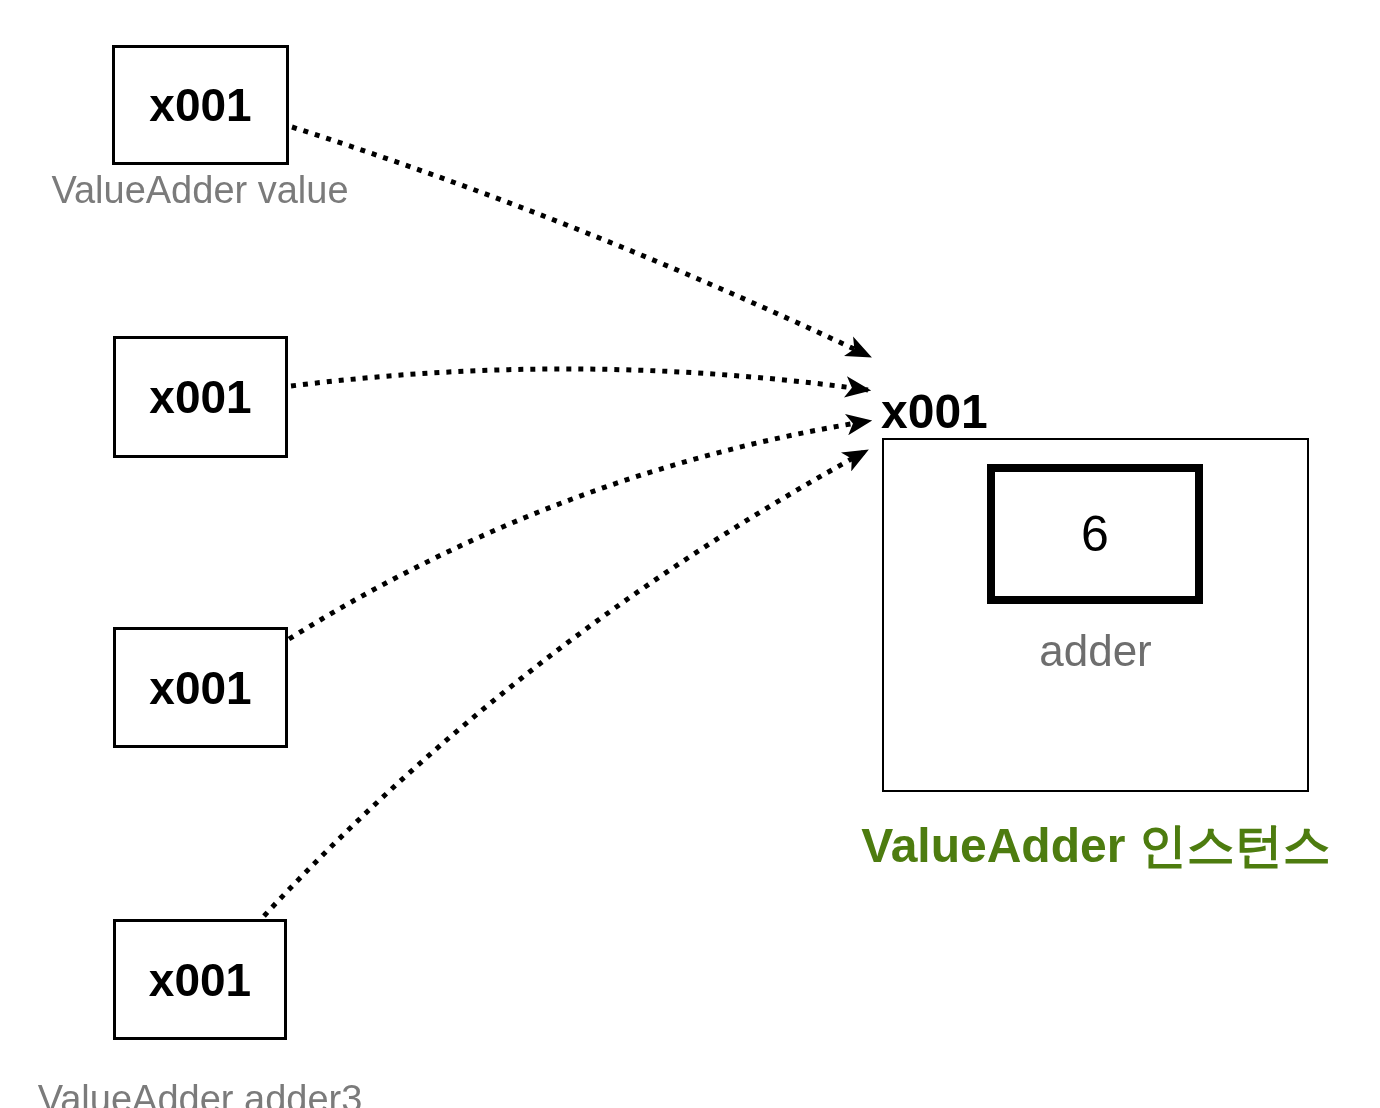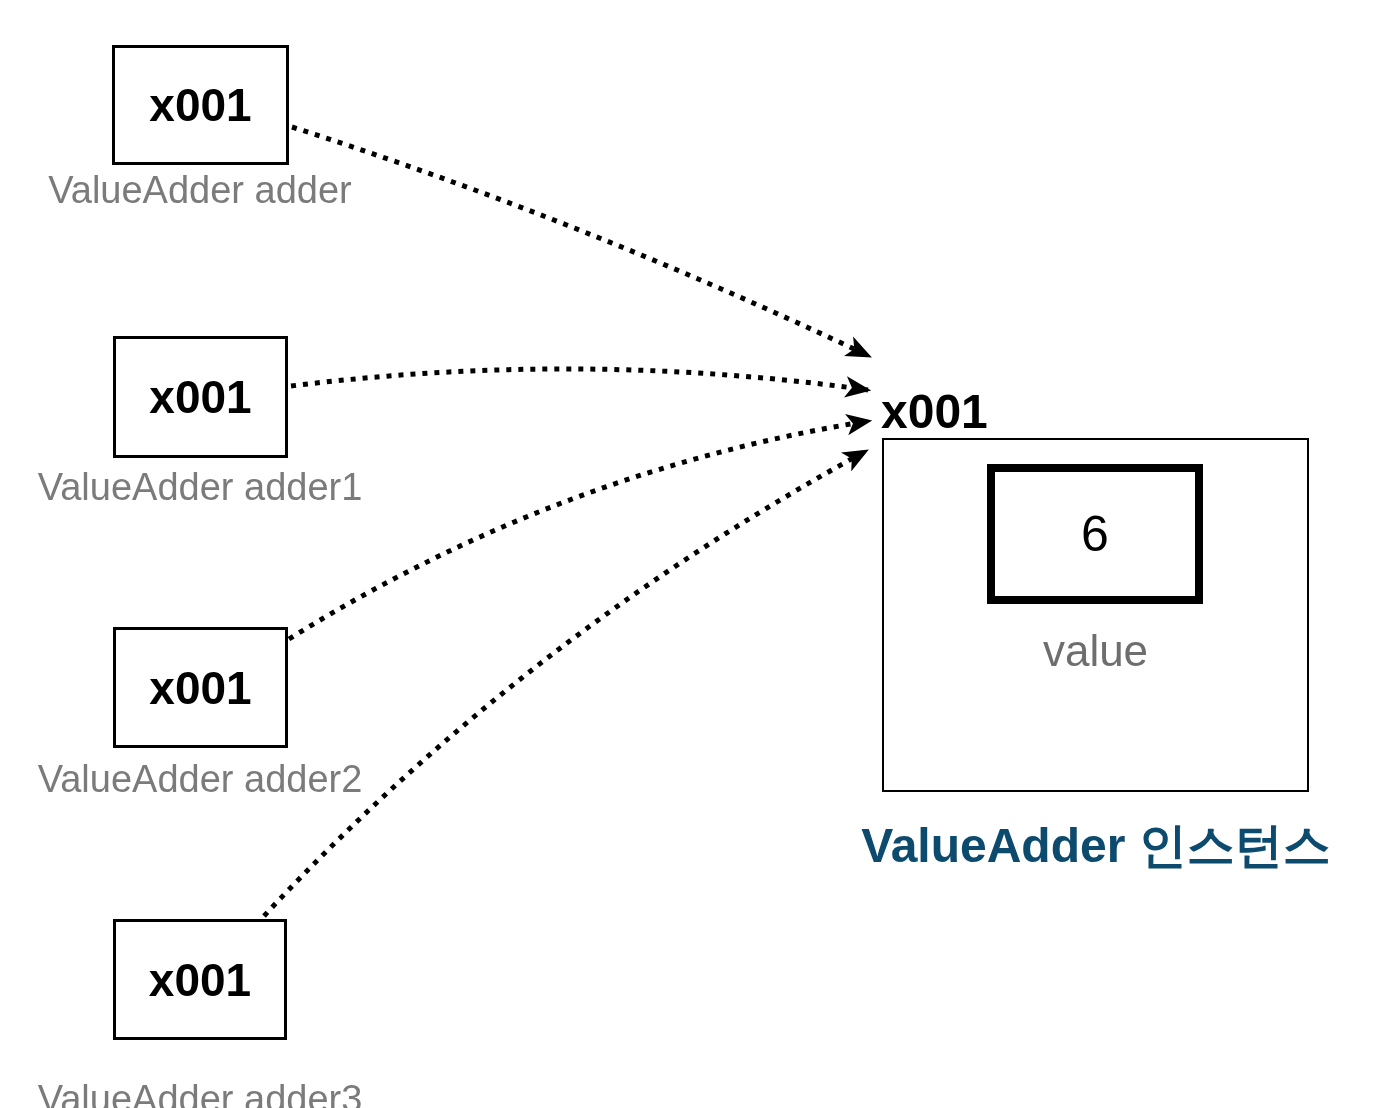"ValueAdder adder" div.ref-label { text: adder -> value }
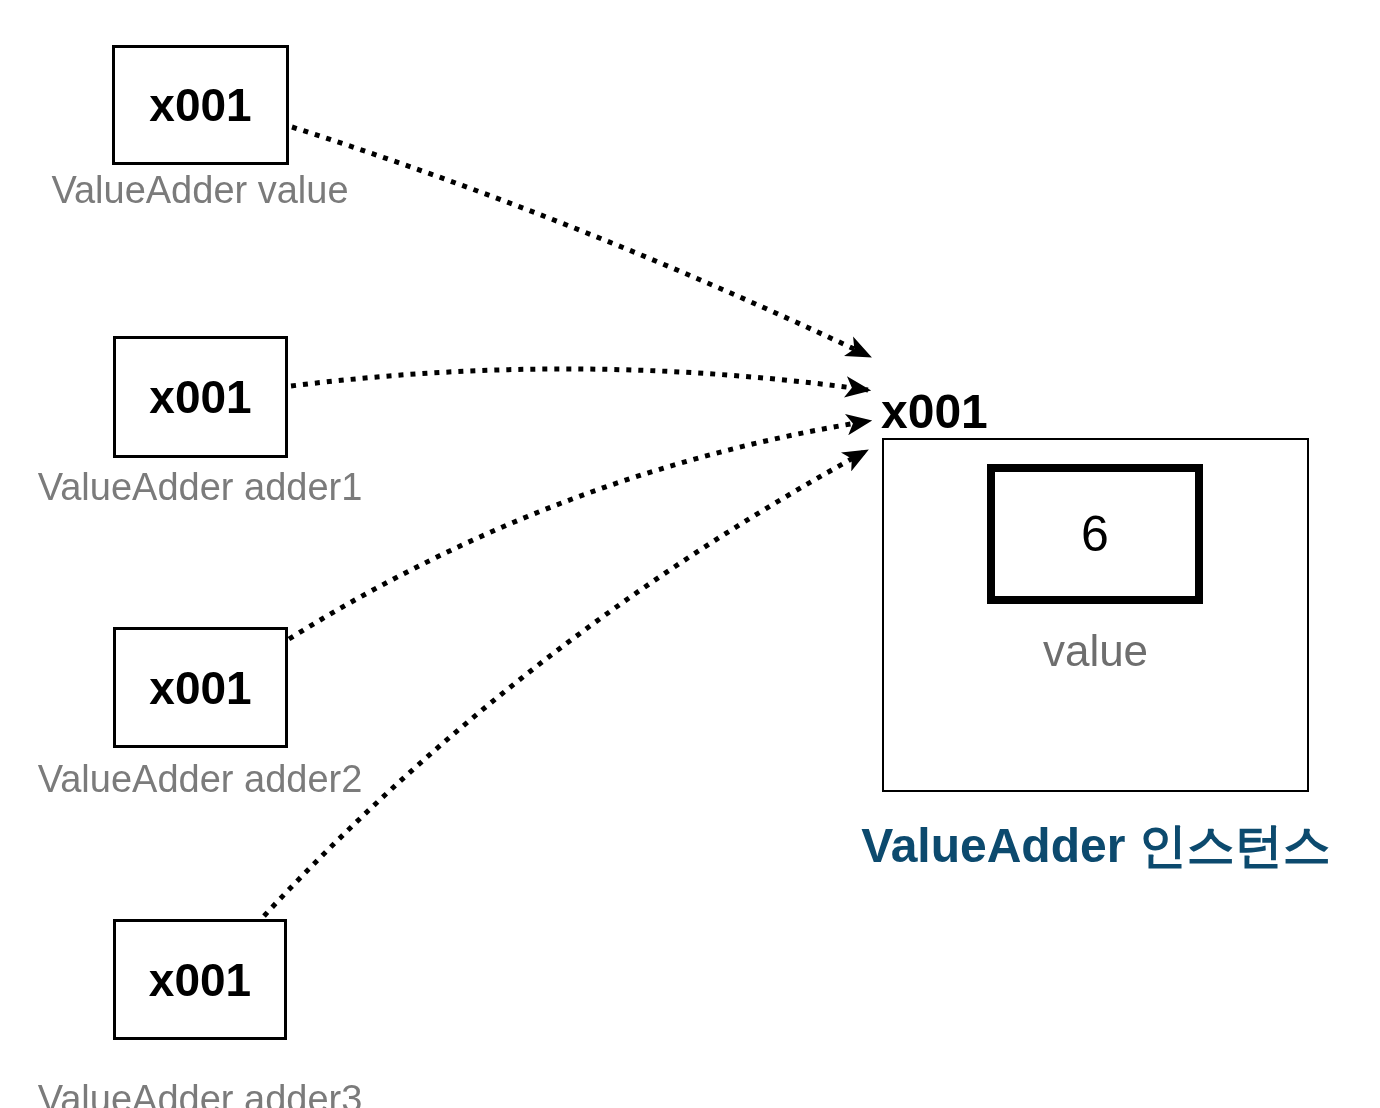"ValueAdder adder1" div.ref-label { html: <div>ValueAdder adder1</div> -> none }
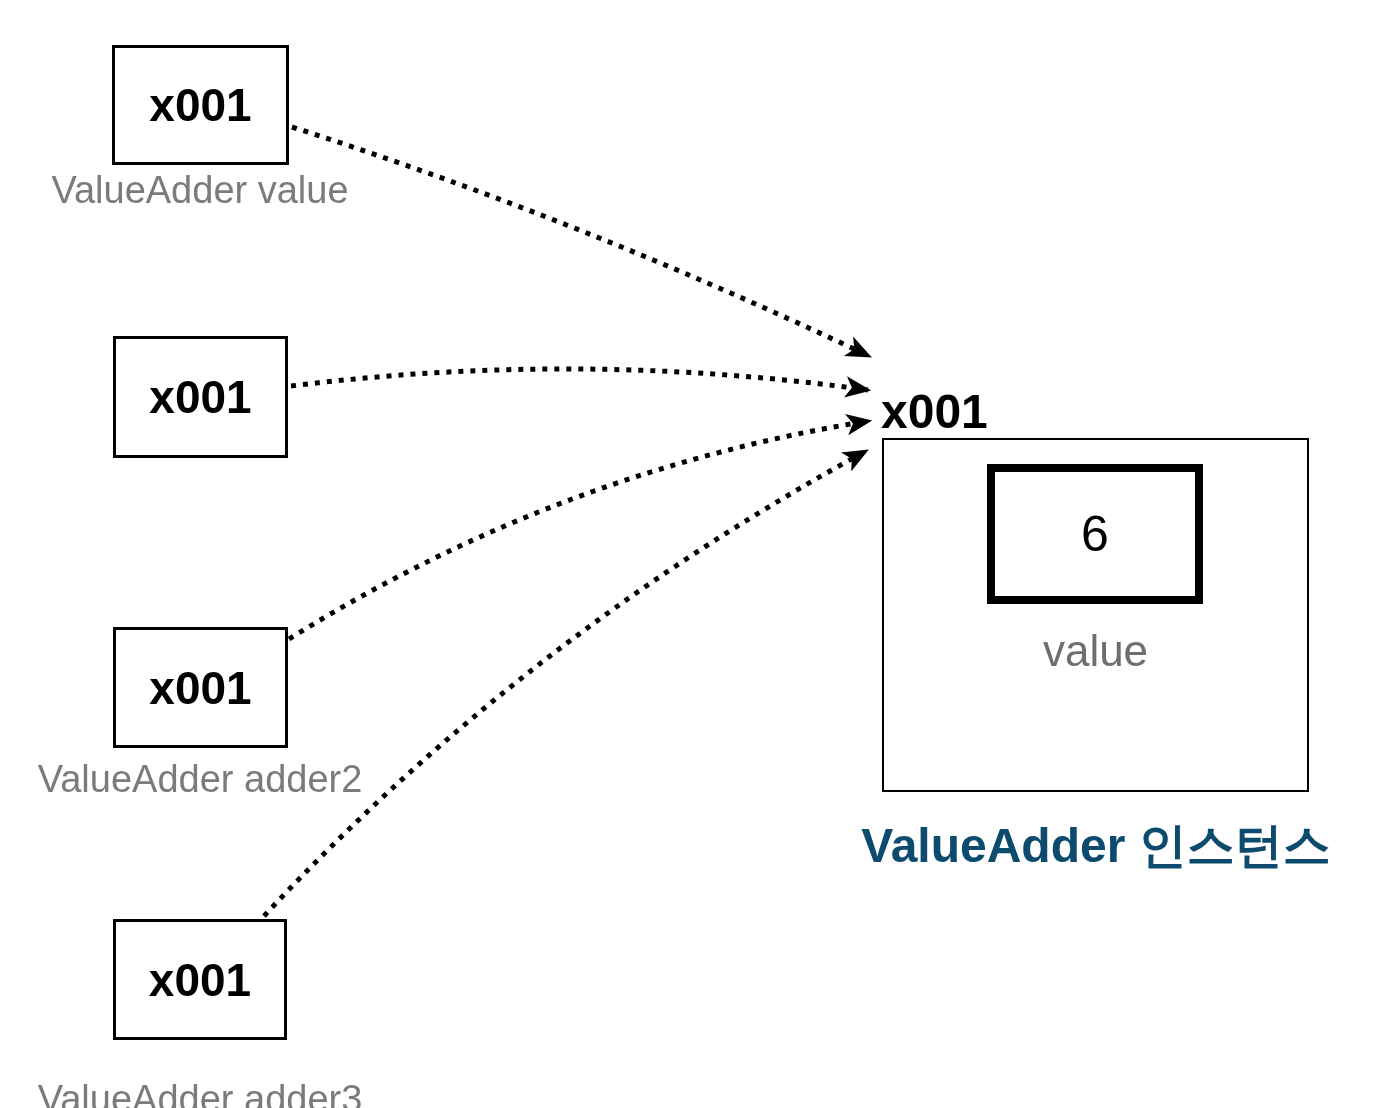"value" div.member-label { text: value -> adder }
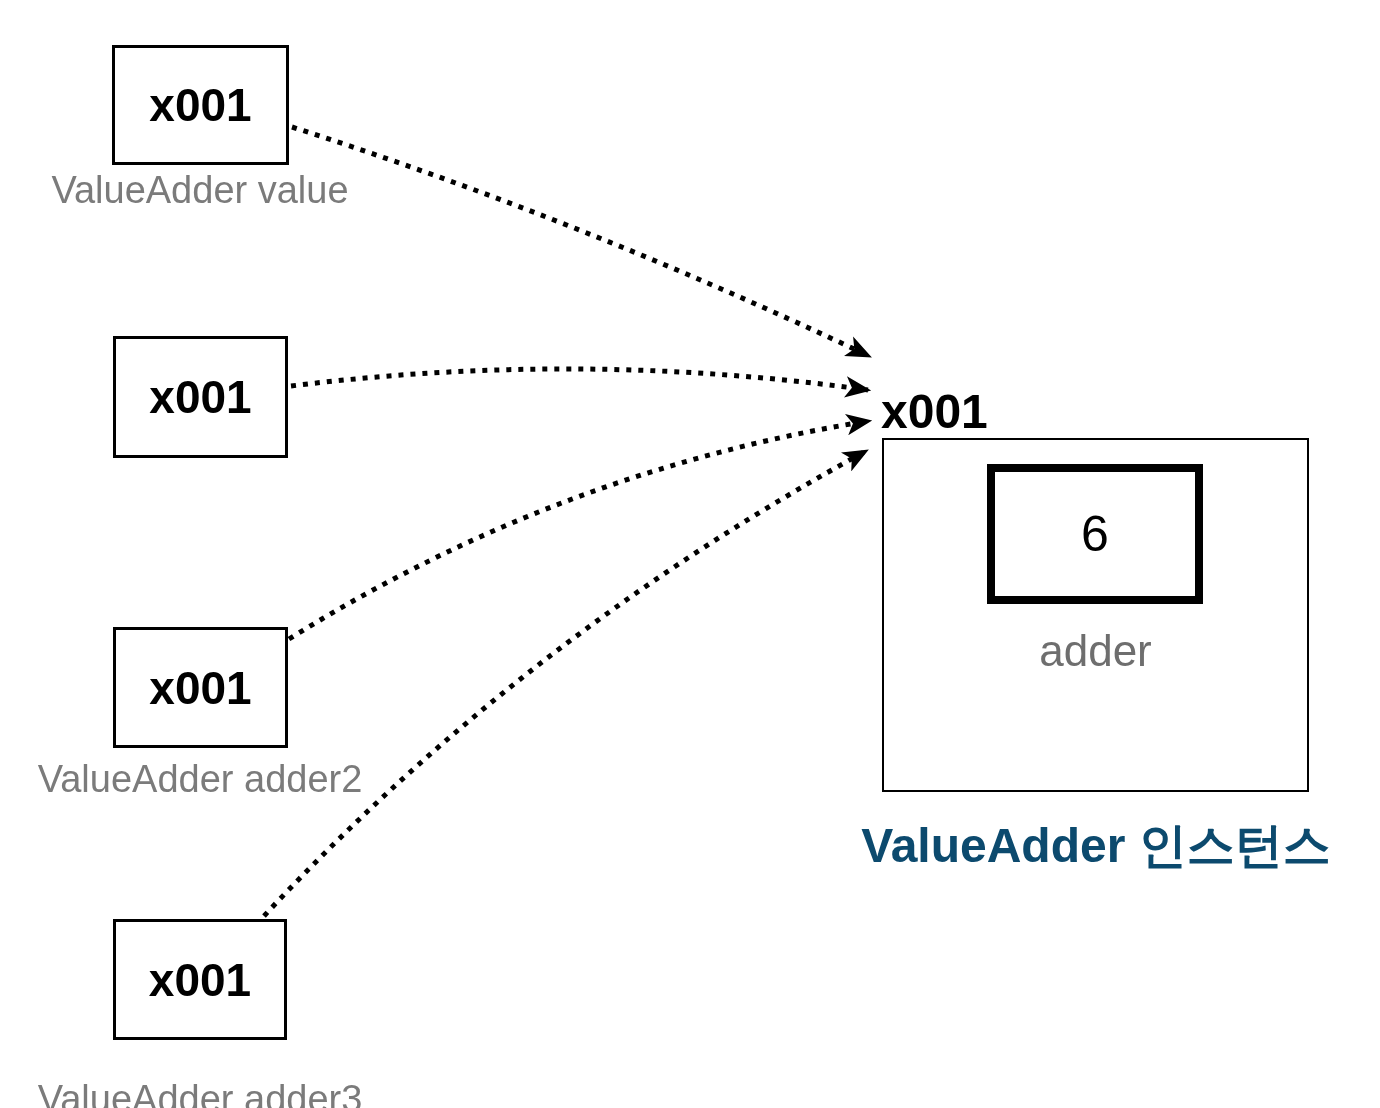"ValueAdder adder2" div.ref-label { html: <div>ValueAdder adder2</div> -> none }
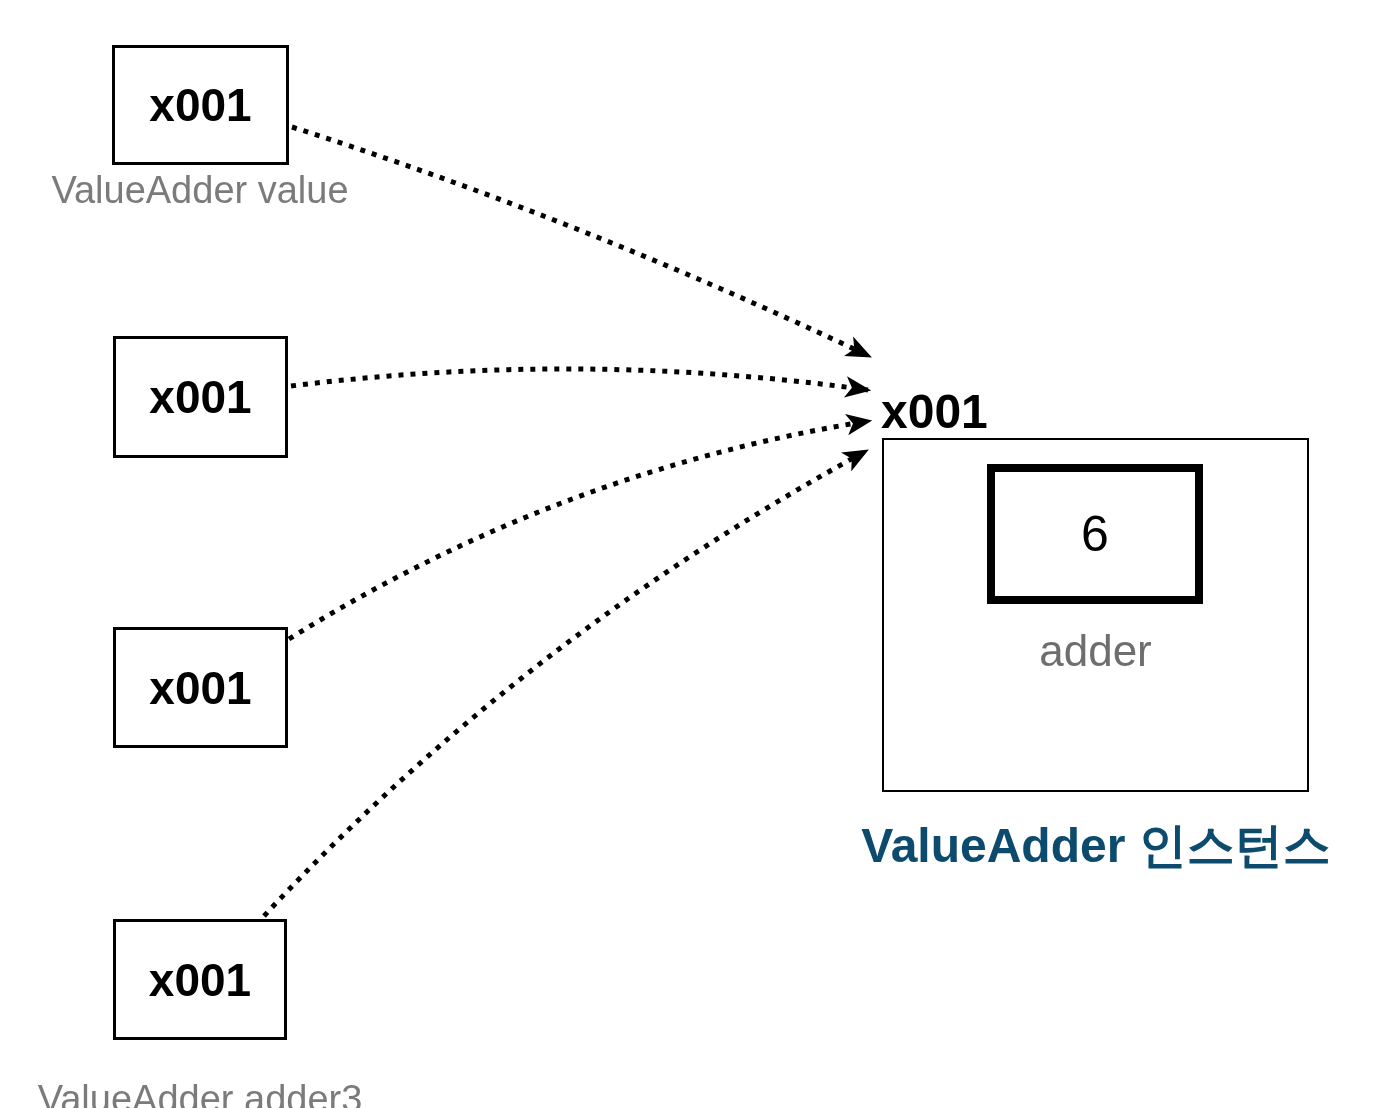"ValueAdder 인스턴스" .instance-caption { color: #0c4a6e -> #4d7c0f }
